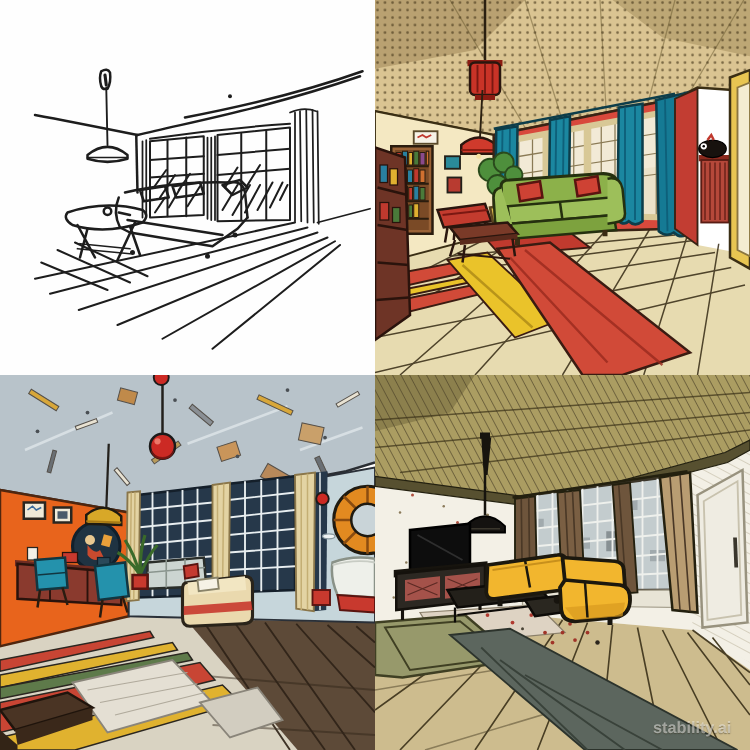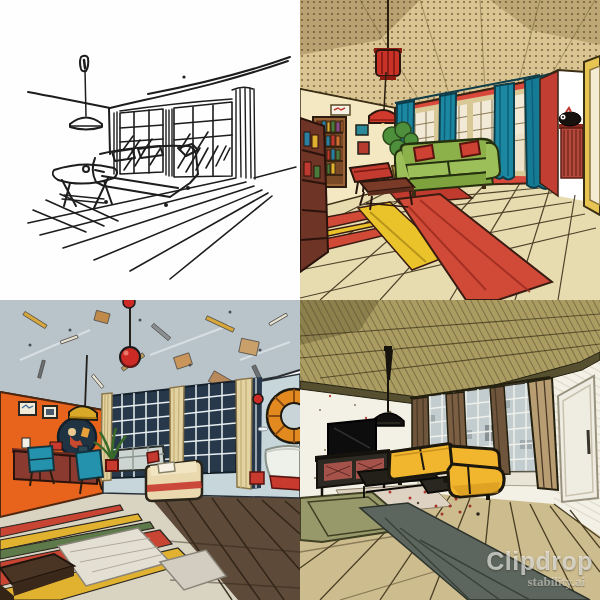"Clipdrop" span.wm1 { html: <span>Clipdrop</span> -> none }
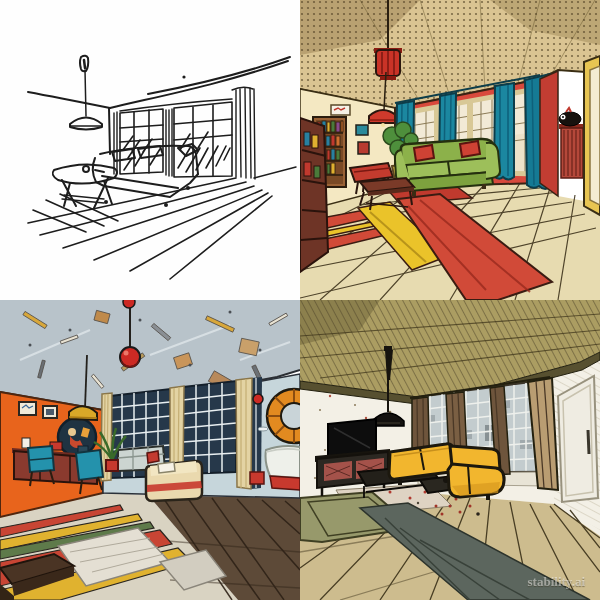"stability.ai" .wm2 { font-family: Liberation Serif, serif -> none }
